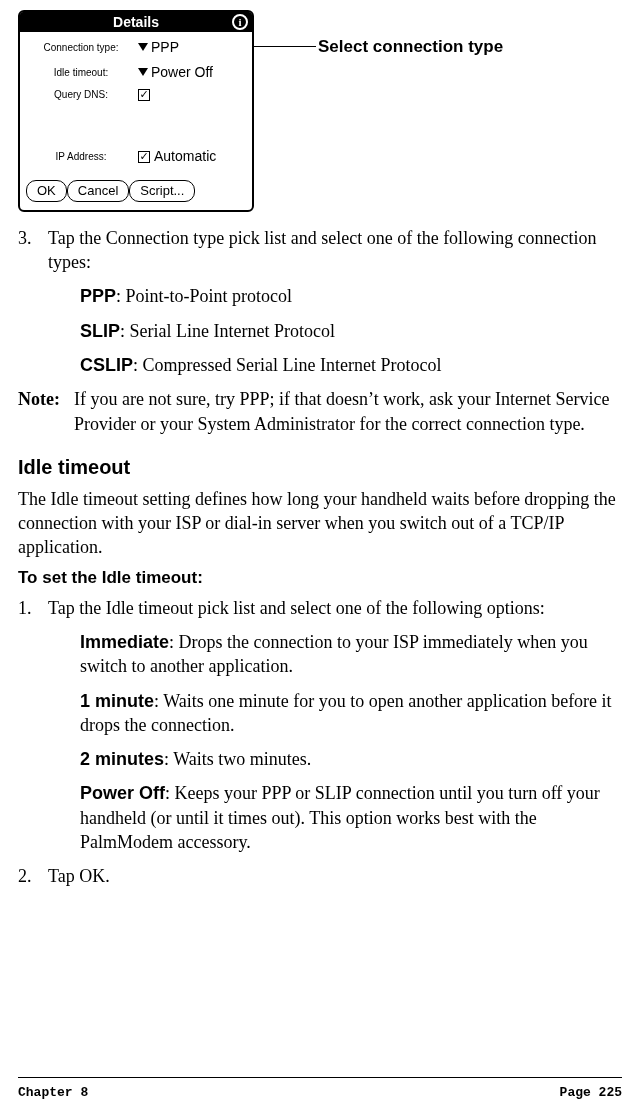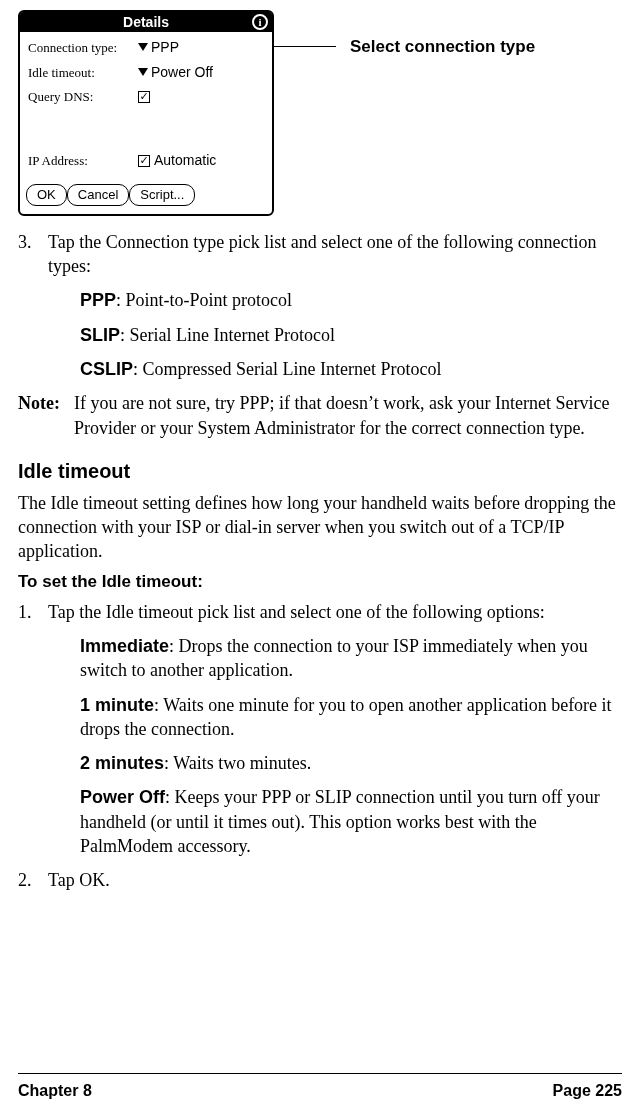"Details" .device { width: 256px -> 236px }
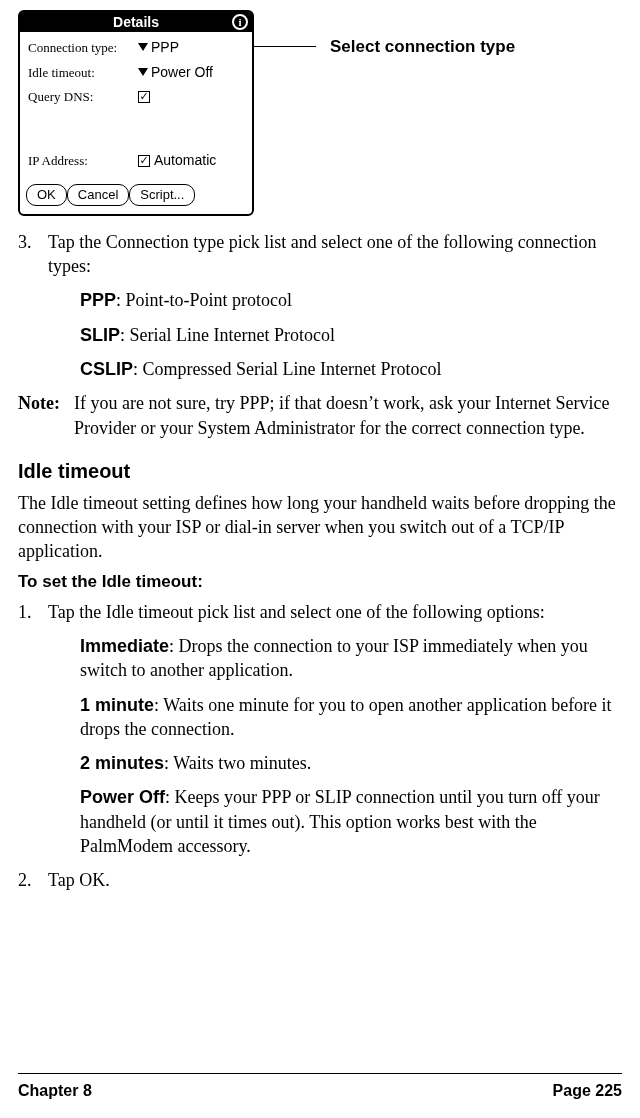"Connection type:" .field-label { font-family: Liberation Serif, serif -> Liberation Sans, sans-serif; font-size: 13px -> 10px; text-align: left -> center }
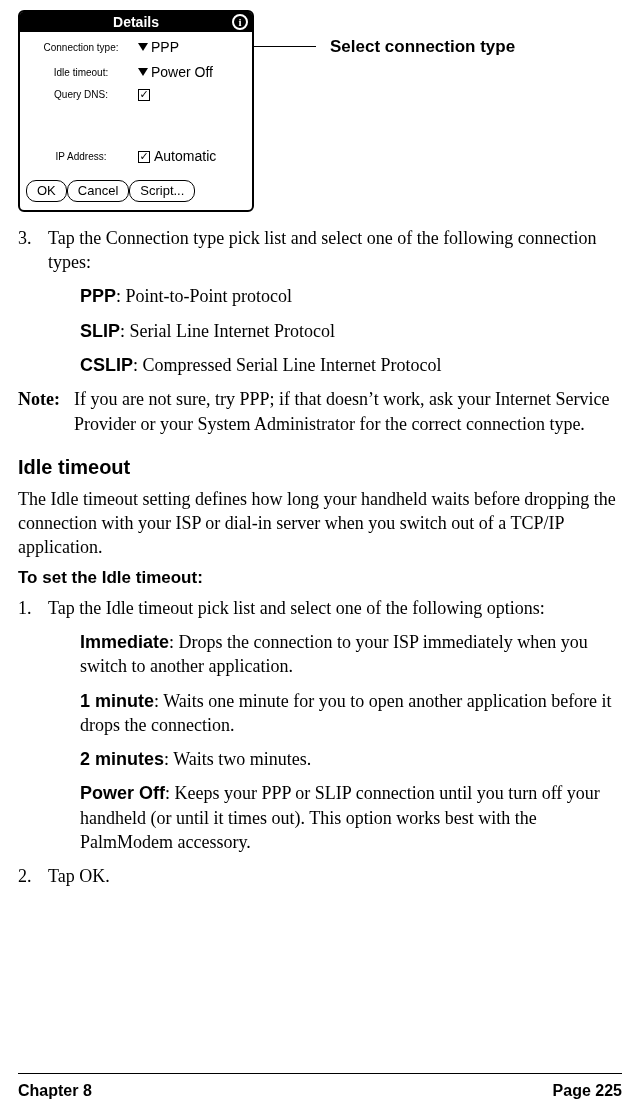"Select connection type" .callout-text { margin-left: 14px -> 2px }
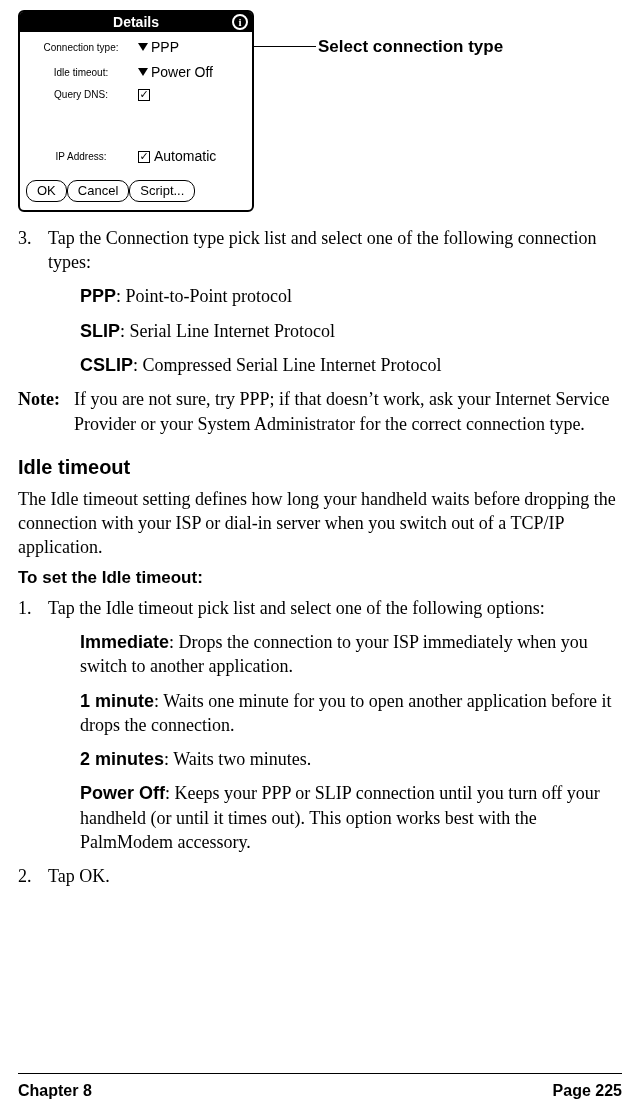"Chapter 8" .footer { font-family: Liberation Sans, sans-serif -> Liberation Mono, monospace; font-size: 16px -> 13px }
